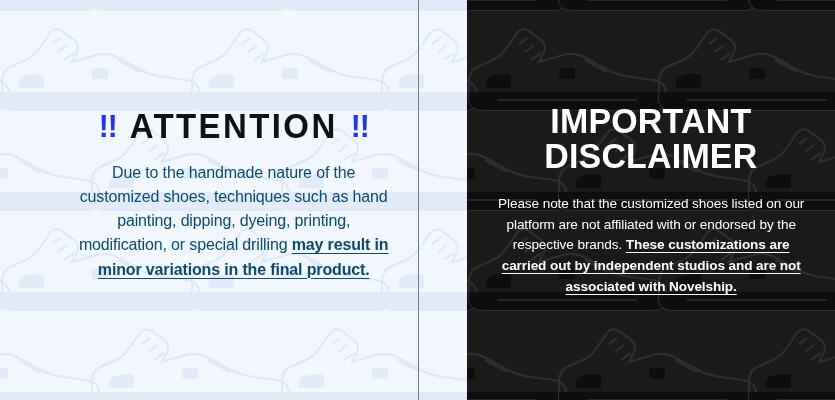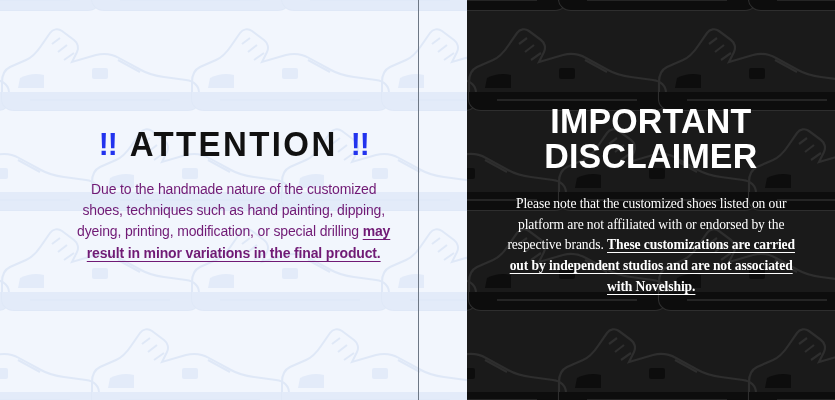"Due to the handmade nature" .body-light { color: #701a75 -> #0c4a6e; font-size: 14px -> 16px }
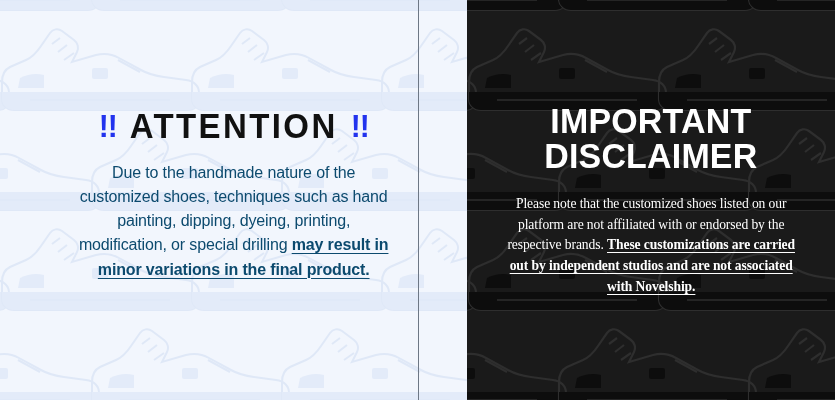"Please note that the customized" .body-dark { font-family: Liberation Serif, serif -> Liberation Sans, sans-serif }
